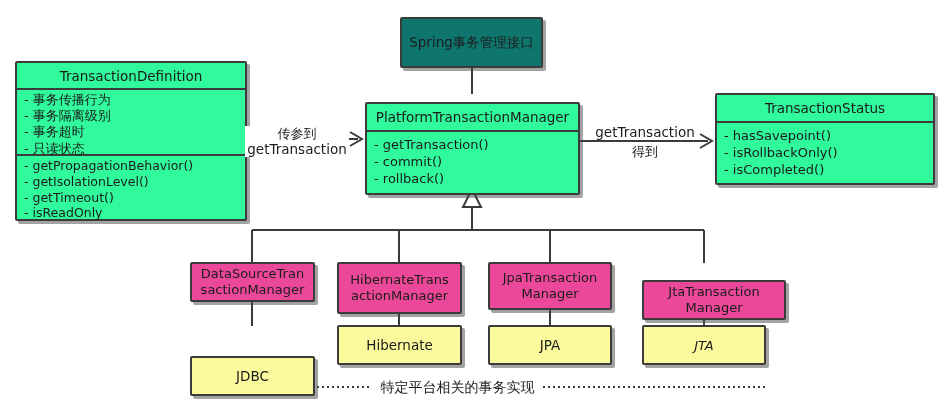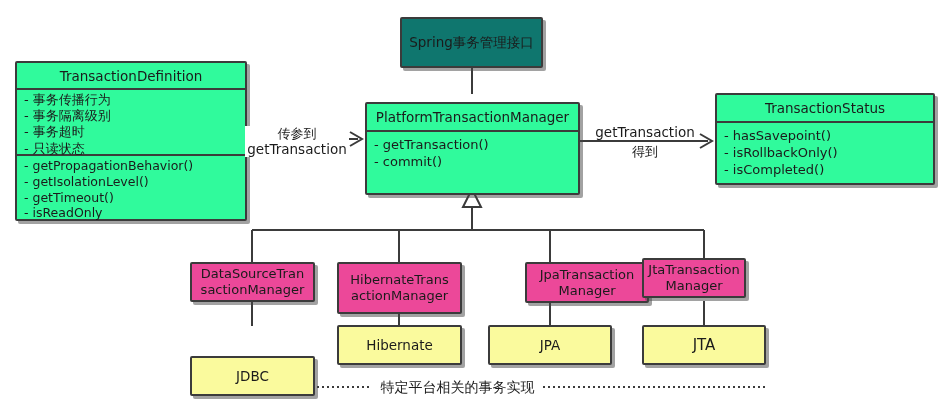"- rollback()" div { html: none -> <div>- rollback()</div> }
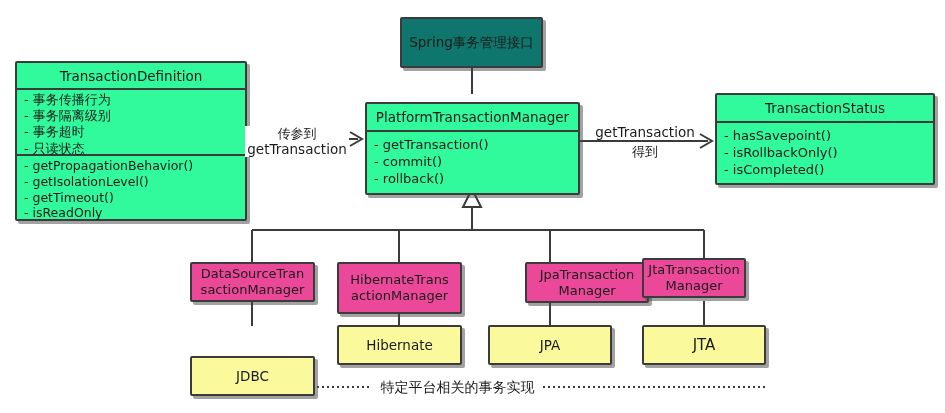"JpaTransaction" div.node { height: 41px -> 48px; margin-left: 37px -> none }
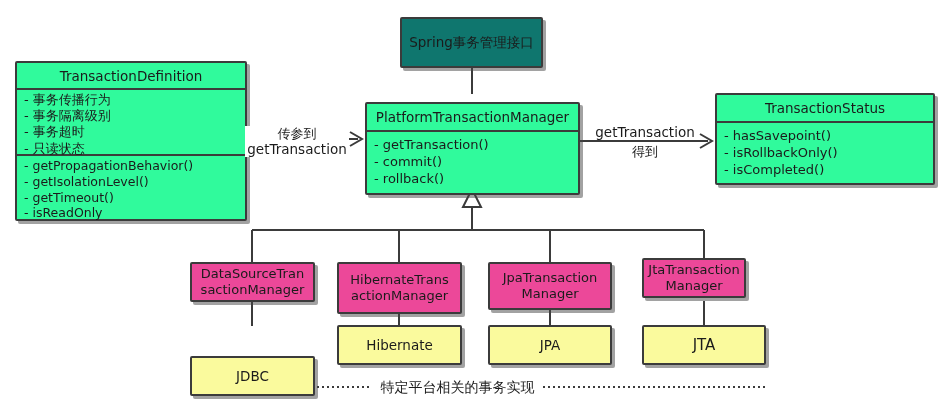"JtaTransaction" div.node { top: 258px -> 280px; width: 104px -> 144px }
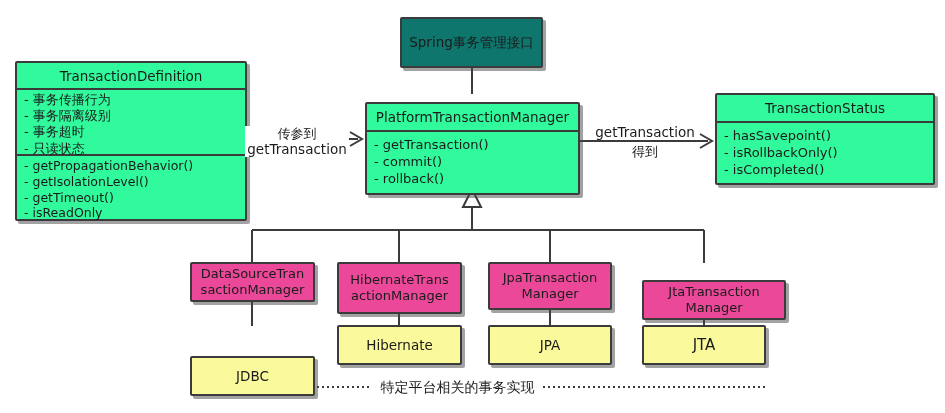"JTA" div.center-lbl { font-size: 15px -> 13px; font-style: none -> italic }
